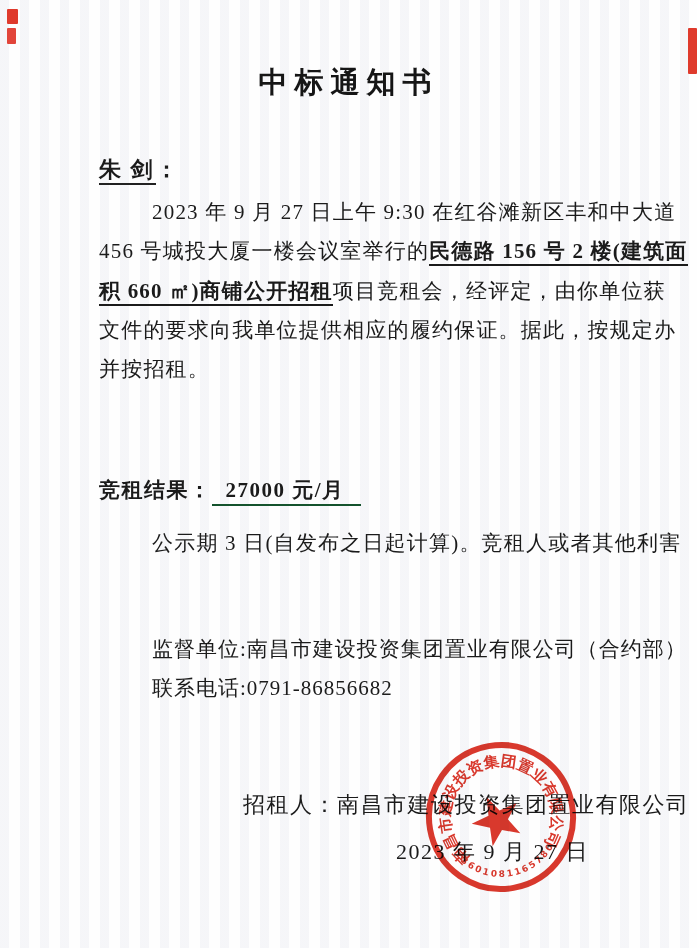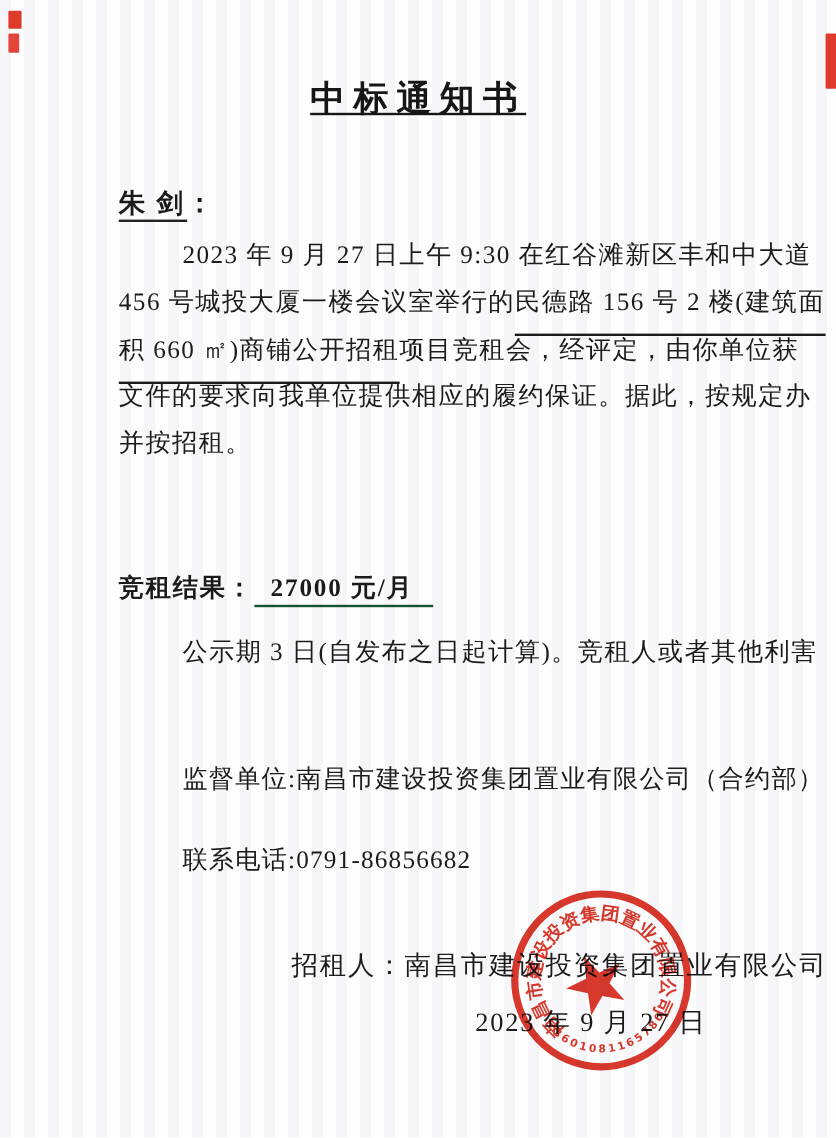"中标通知书" .doc-title { text-decoration: underline -> none }
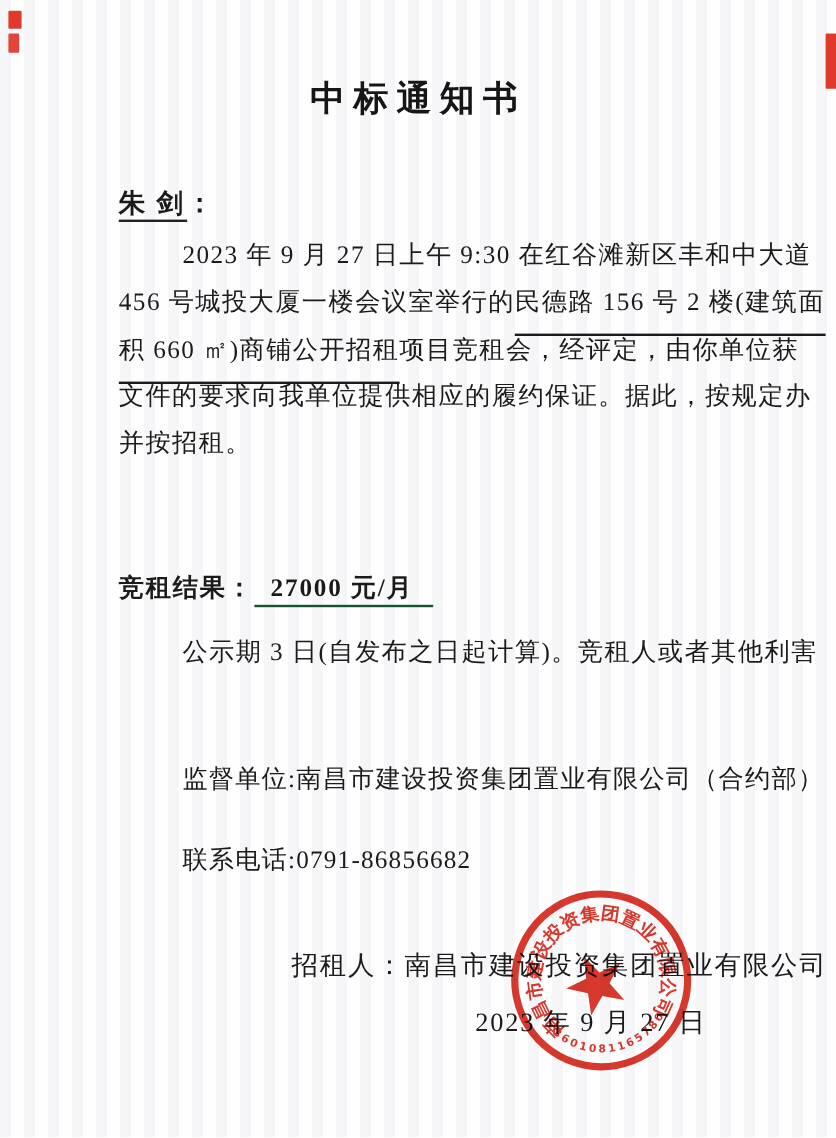"民德路 156 号 2 楼(建筑面" .seg.emphasis { font-weight: normal -> bold; padding-bottom: 15px -> 1px }
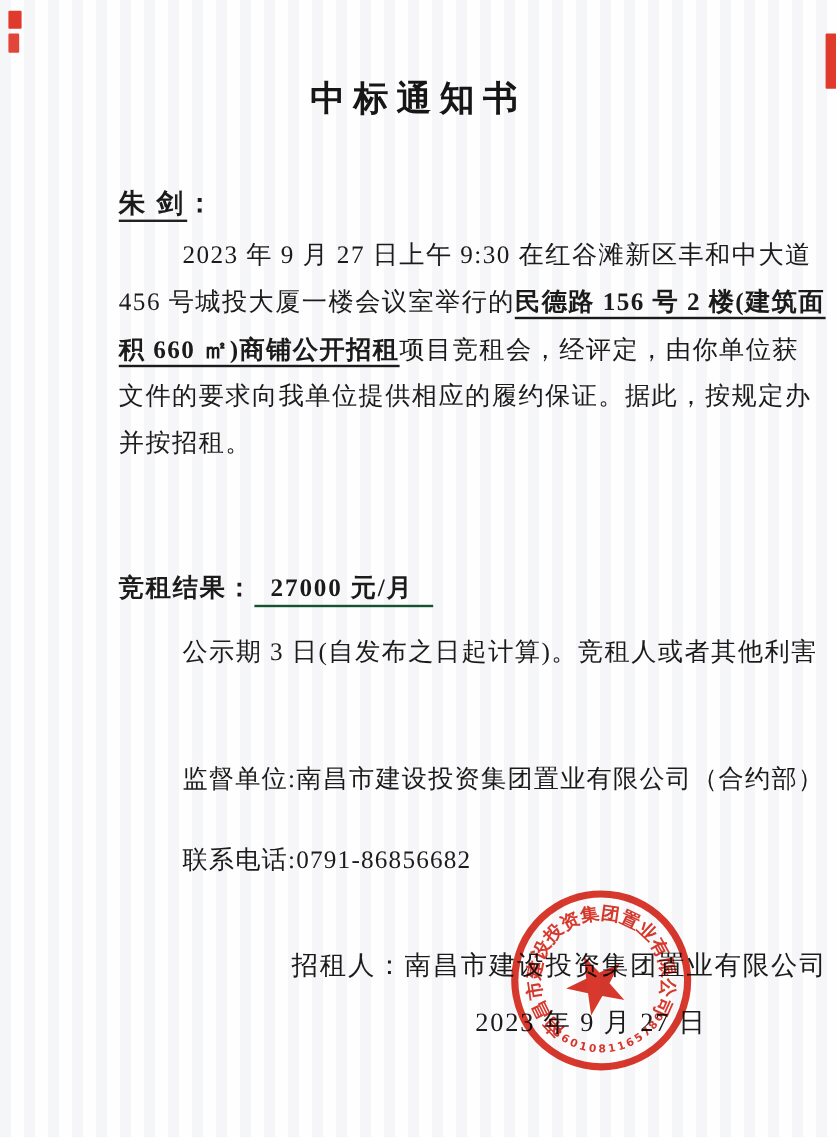"联系电话:0791-86856682" .phone { margin-top: 28px -> none }
